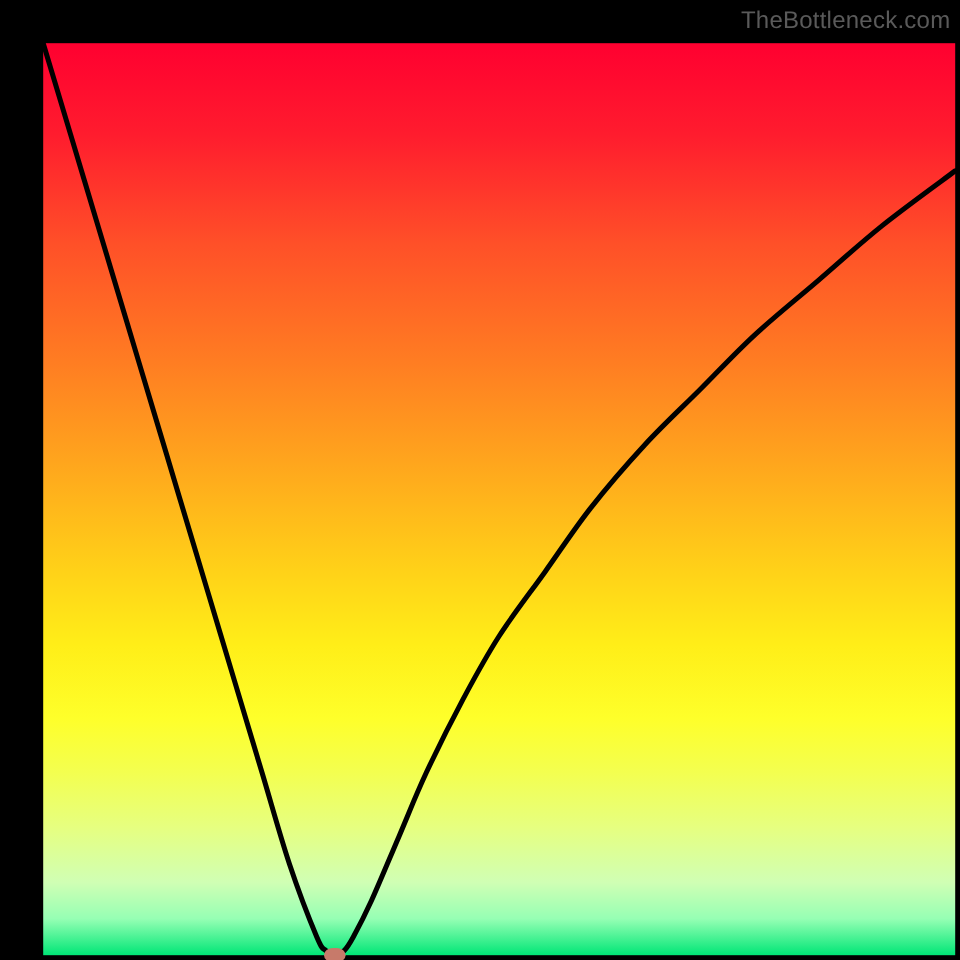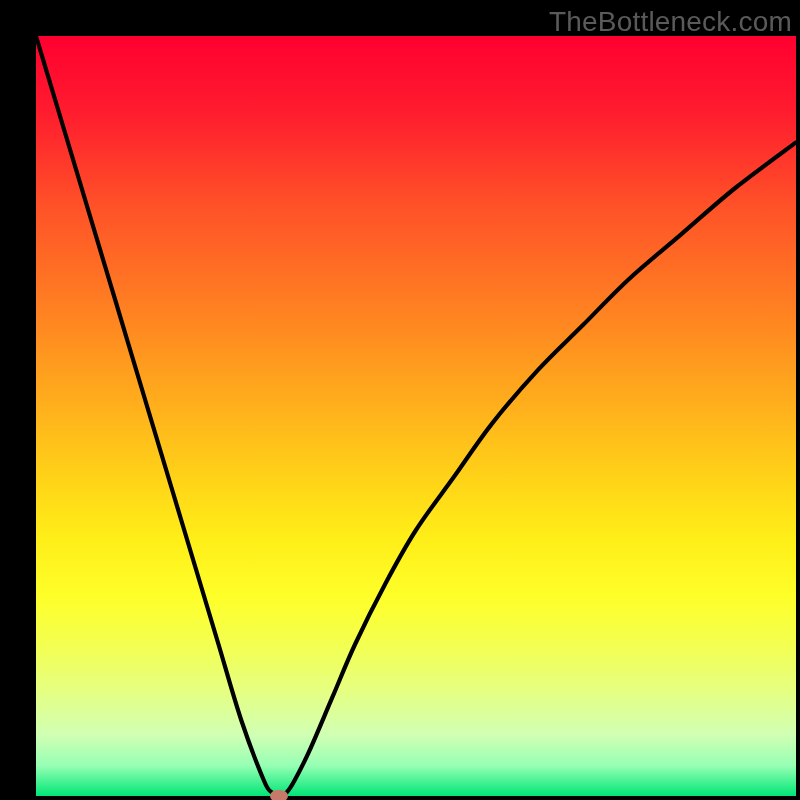"TheBottleneck.com" .watermark { font-size: 28px -> 20px }
